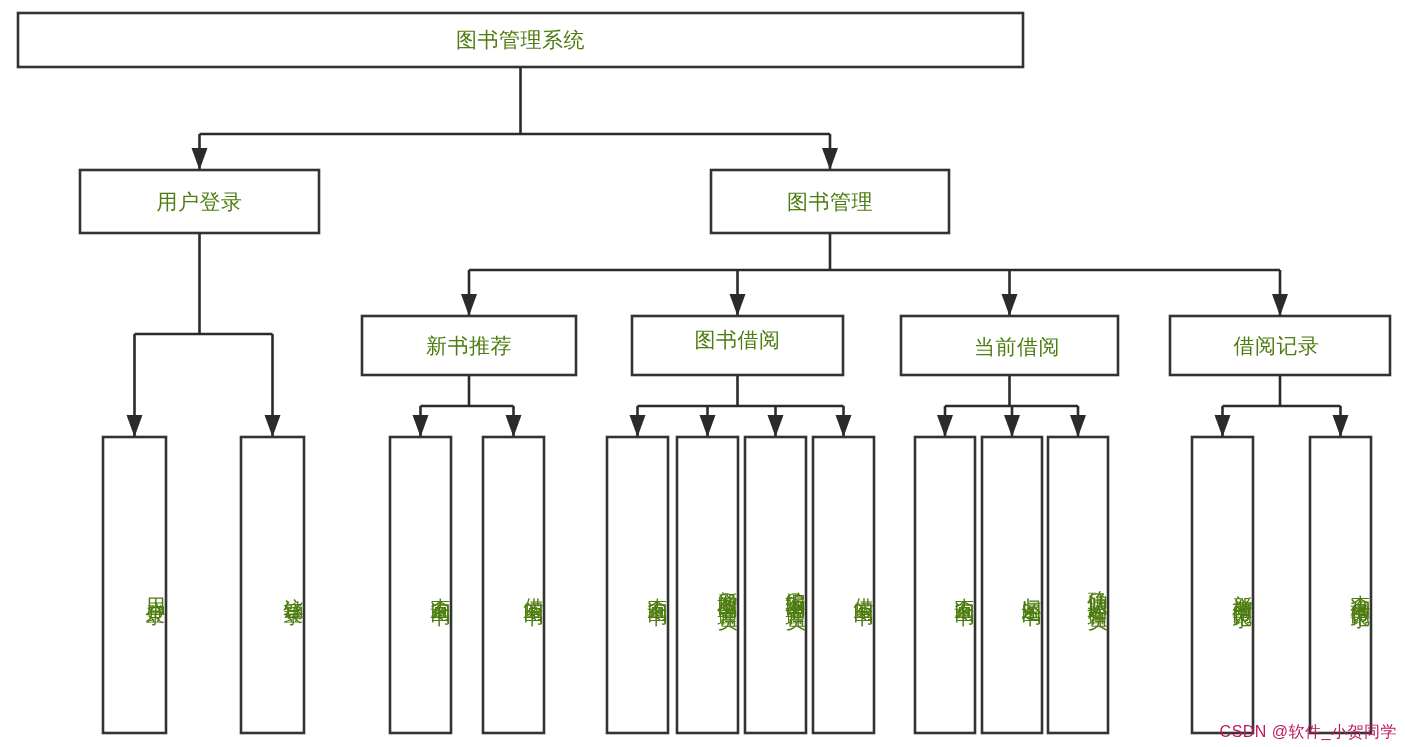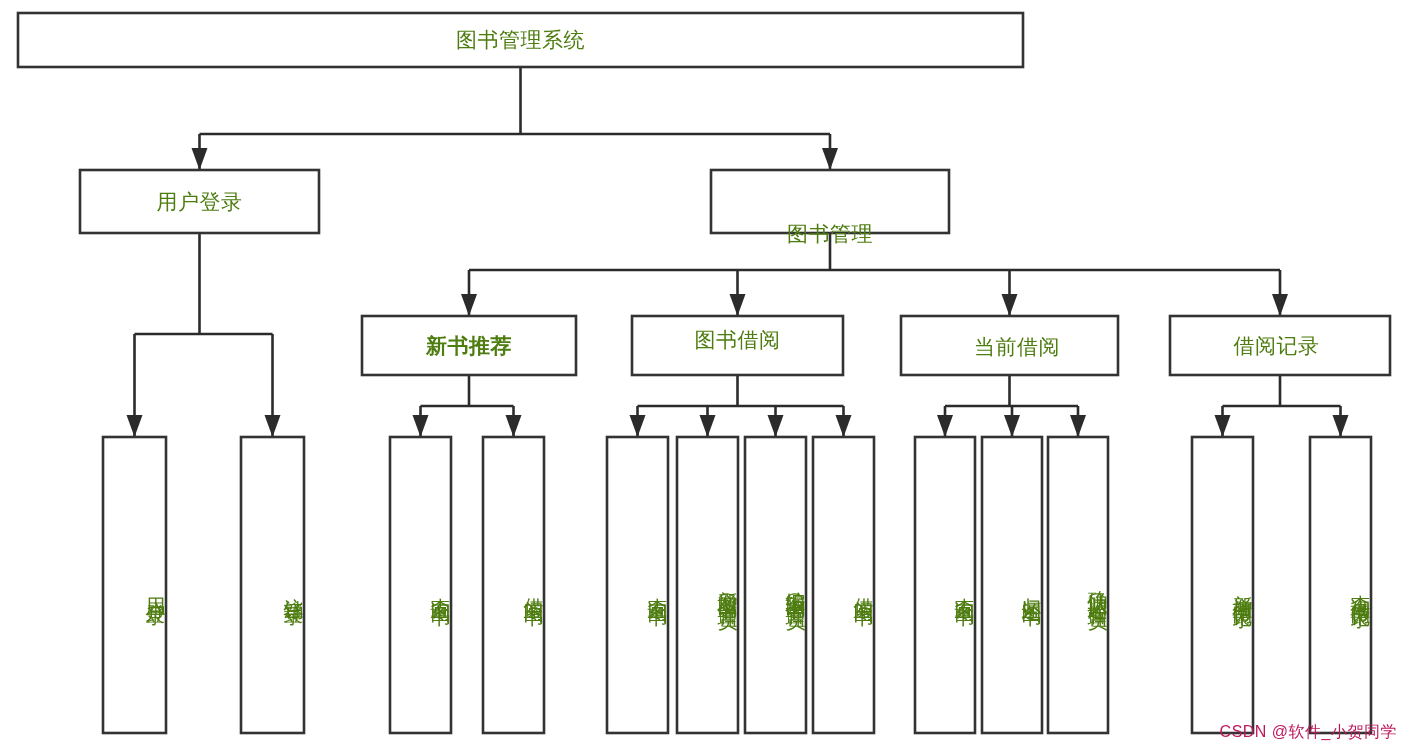"图书管理" div.node-label { margin-top: 32px -> none }
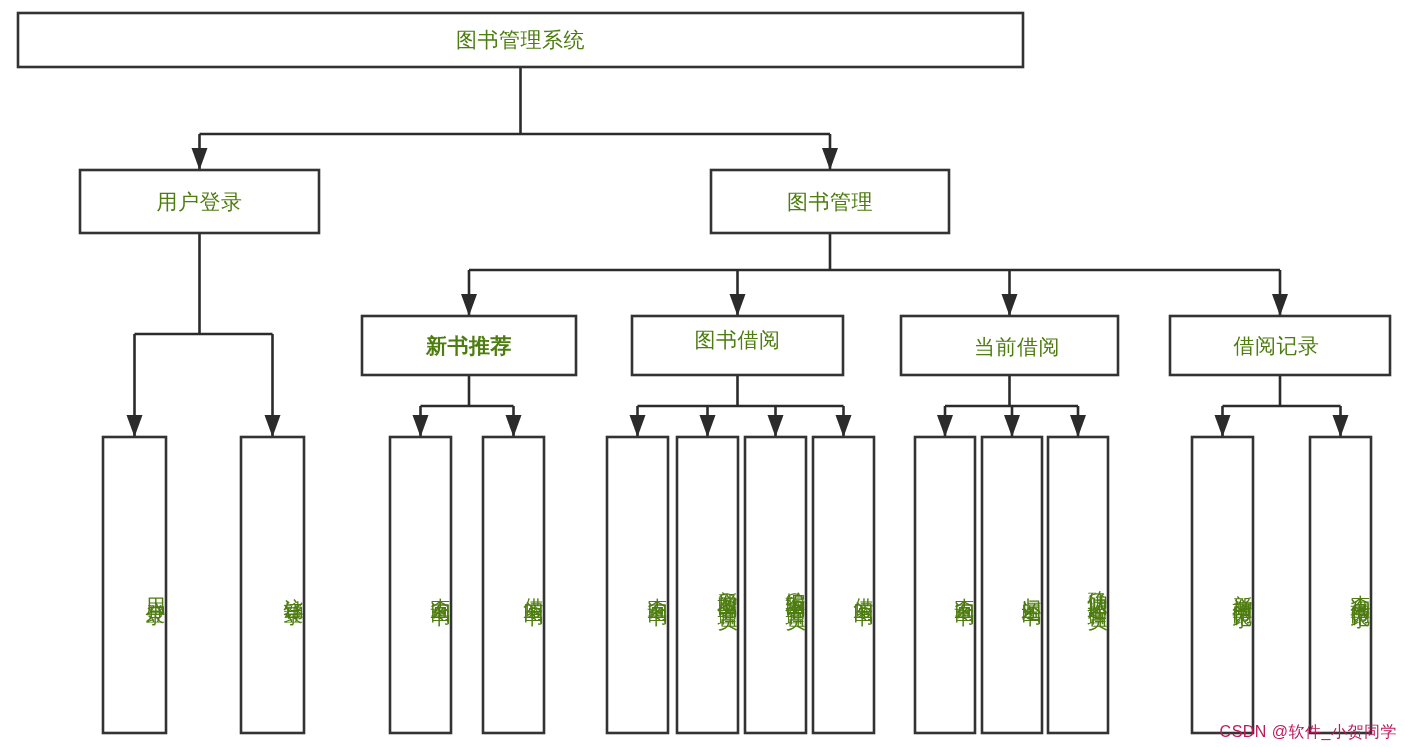"新书推荐" div.node-label { font-weight: bold -> none }
